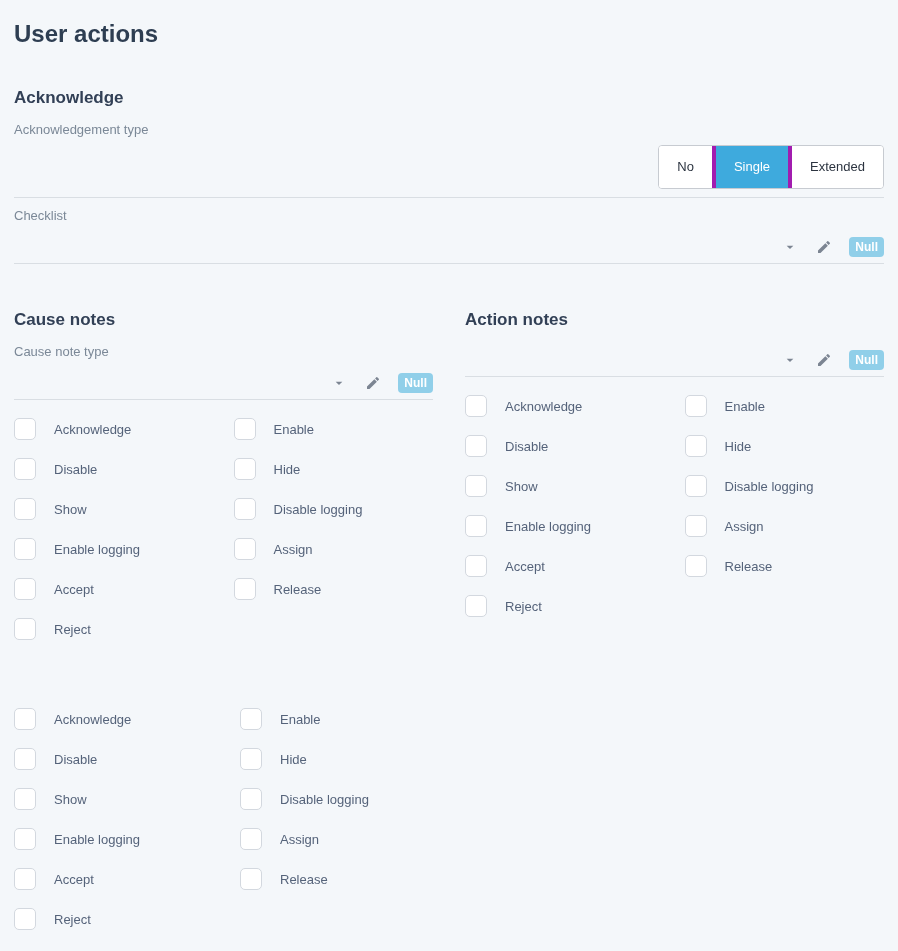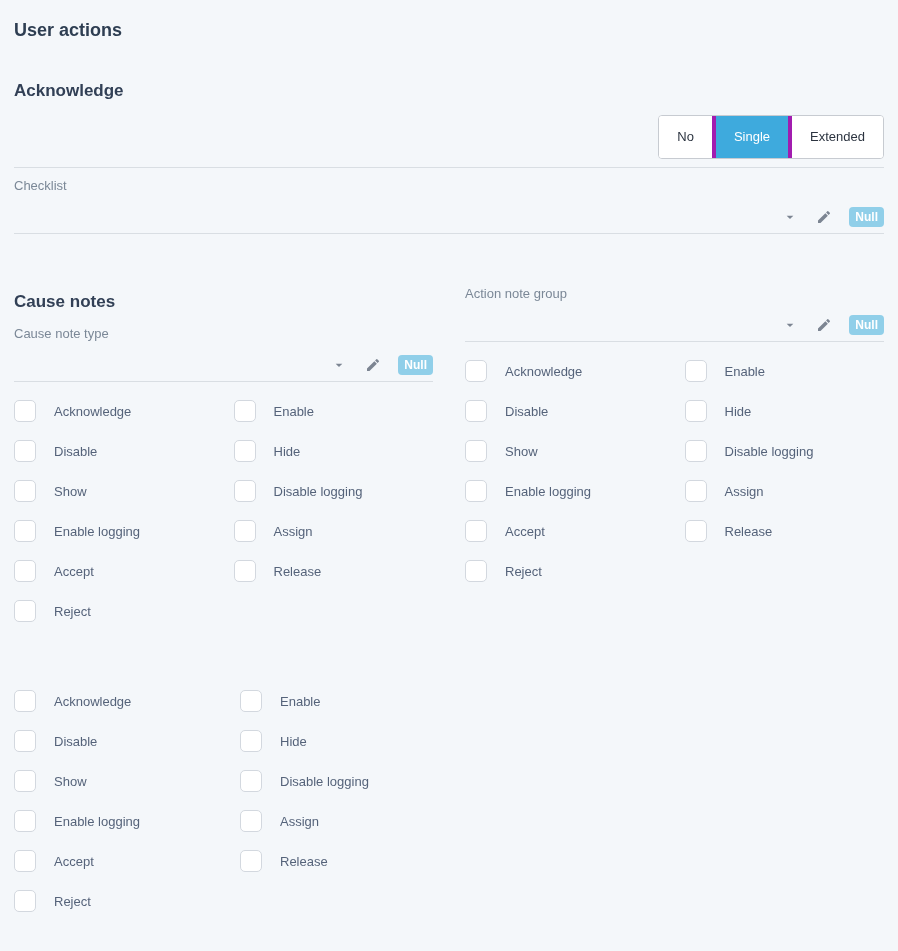"User actions" h1.page-title { font-size: 18px -> 24px }
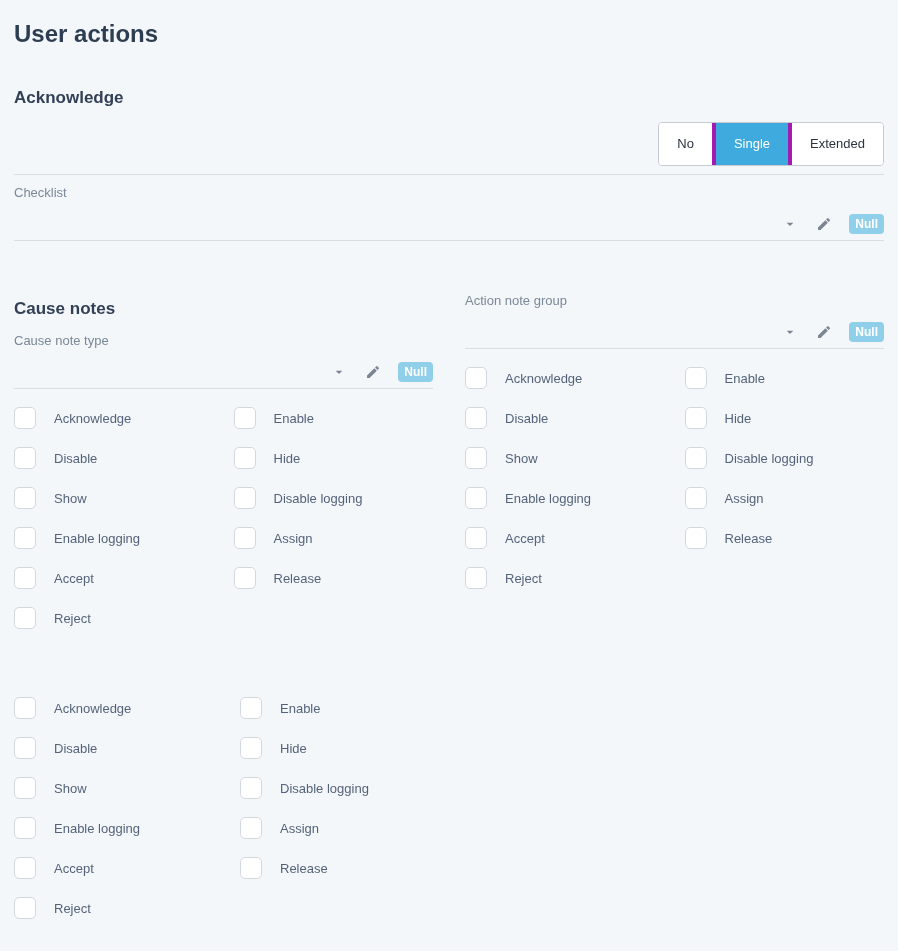"Acknowledgement type" div.field-label { html: none -> <div>Acknowledgement type</div> }
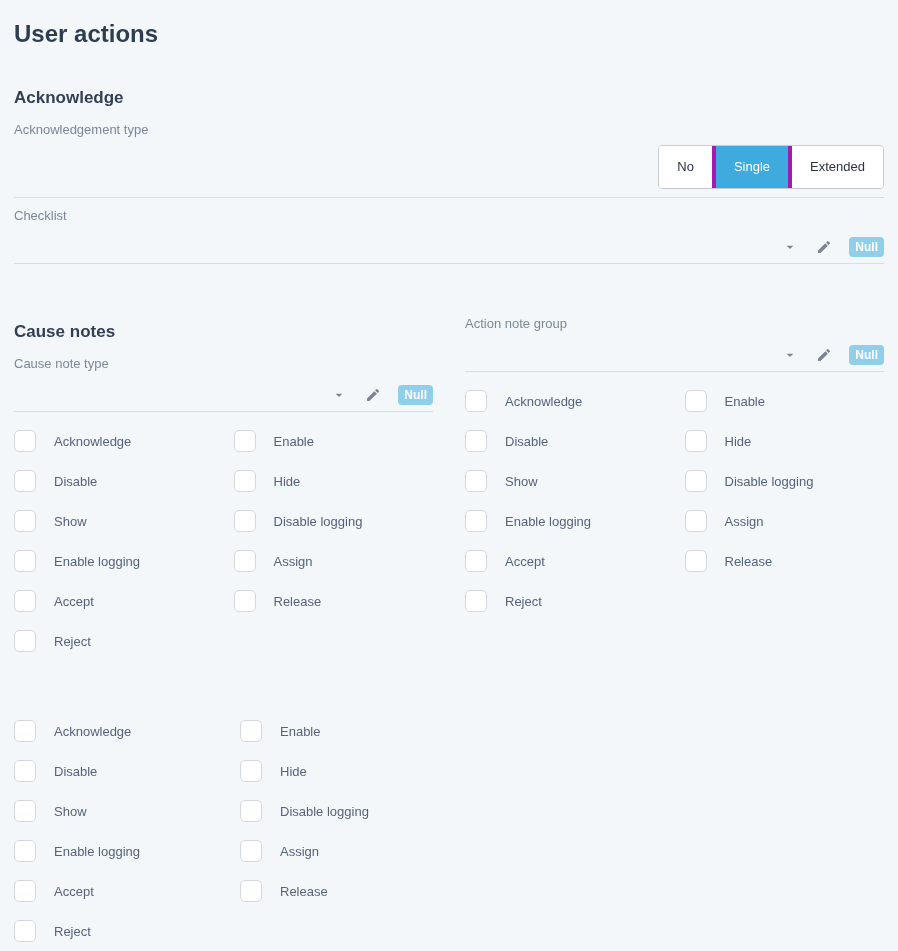"Cause notes" .col { margin-top: 12px -> none }
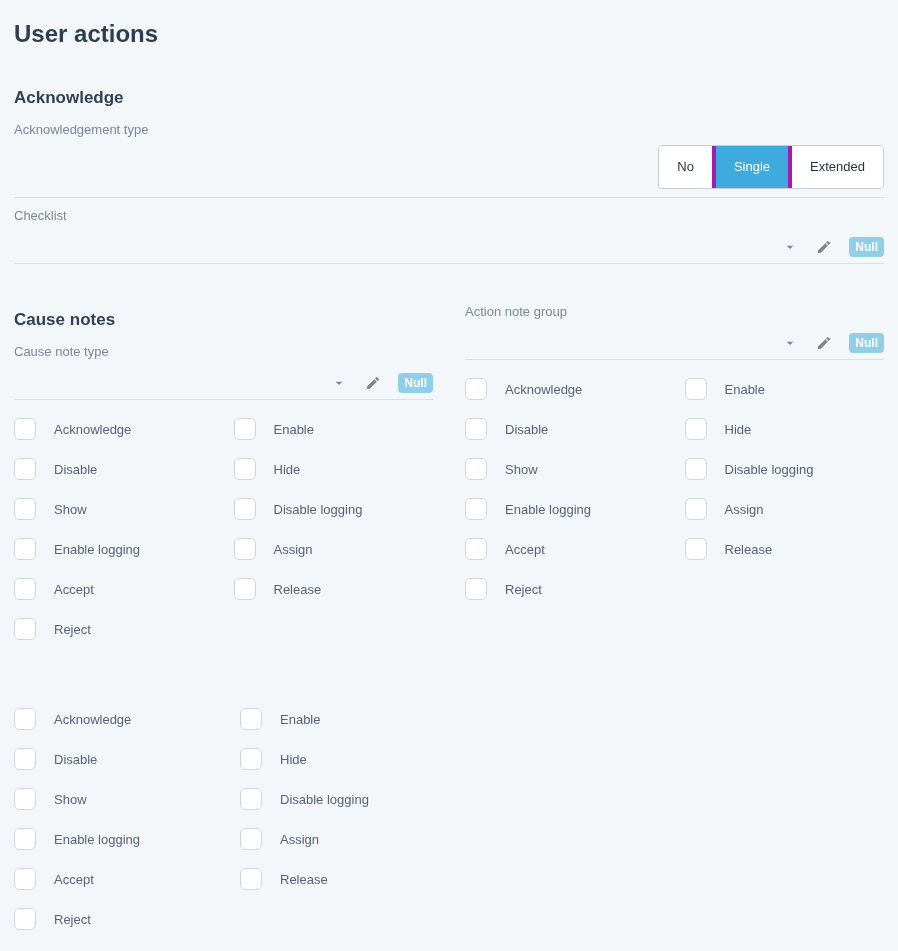"Action notes" h2.section-title { html: none -> <h2>Action notes</h2> }
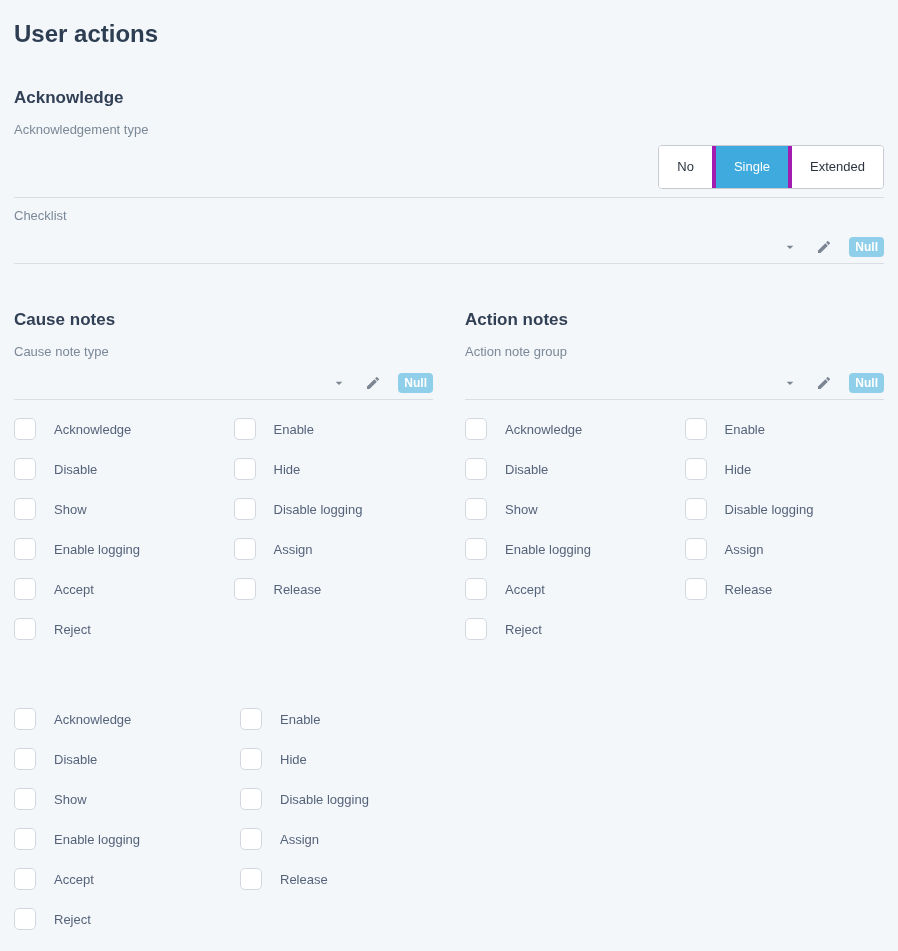"Action note group" div.field-label { html: <div>Action note group</div> -> none }
